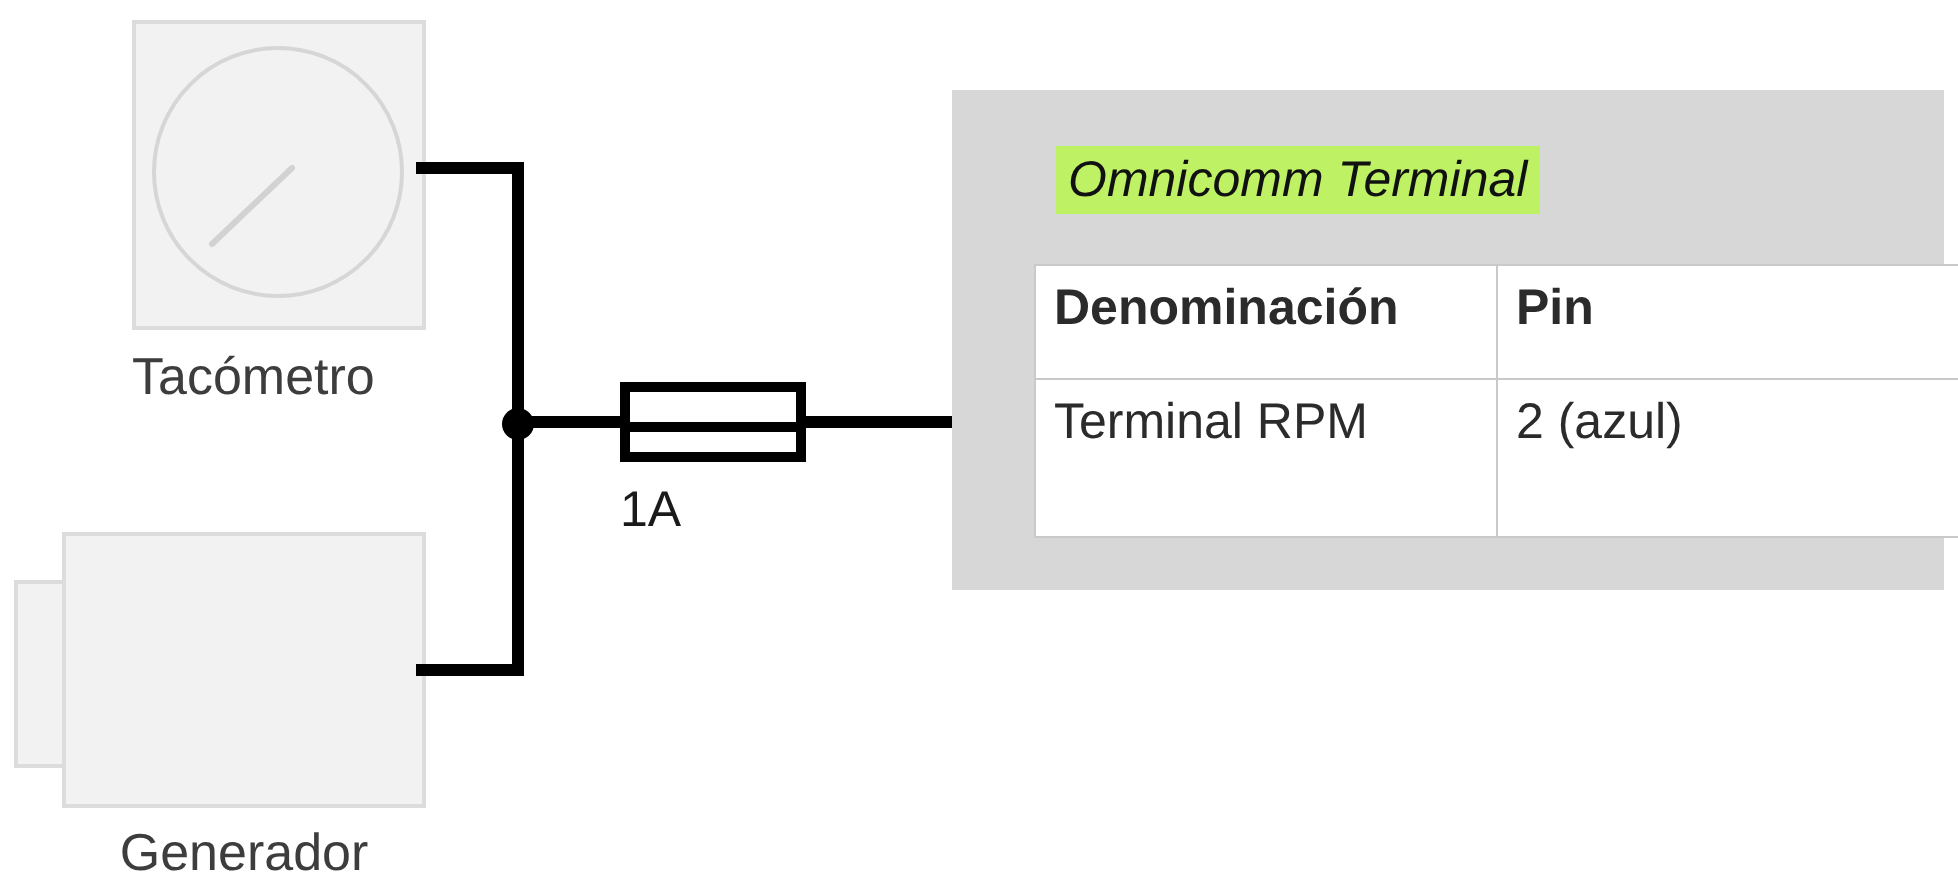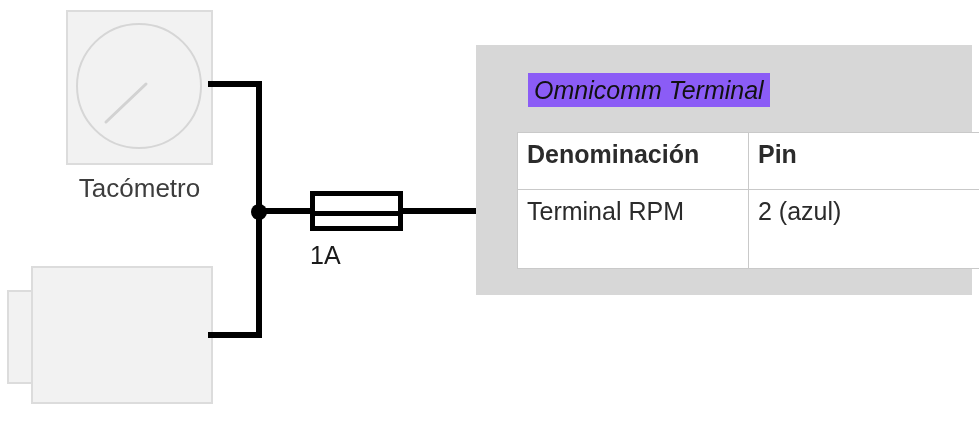"Omnicomm Terminal" #terminal-title { background: #8b5cf6 -> #bef264 }
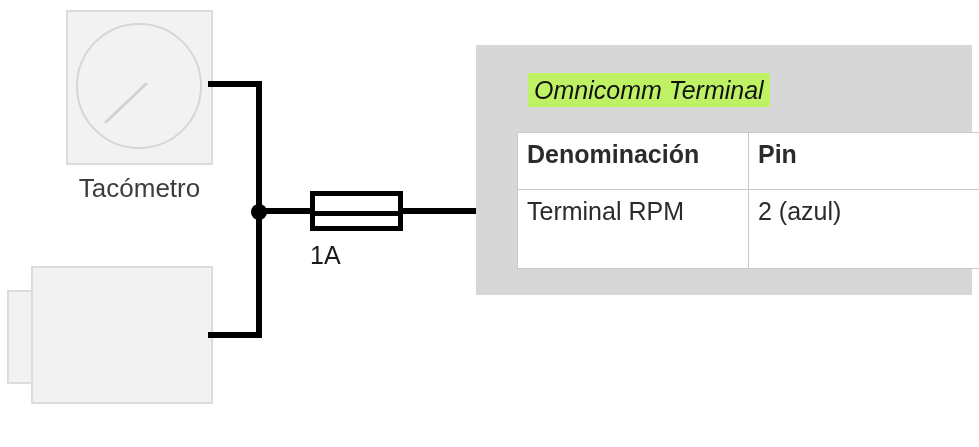"Tacómetro" #tacometro-label { text-align: center -> left }
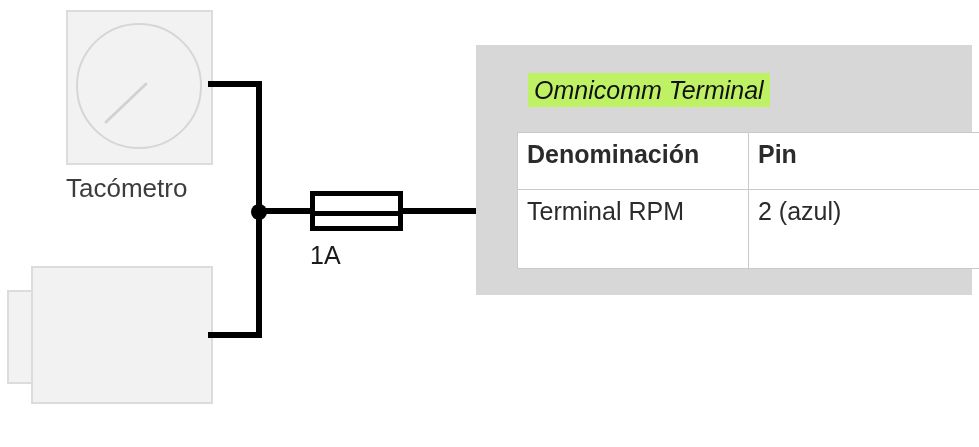"Generador" div.caption { html: none -> <div>Generador</div> }
